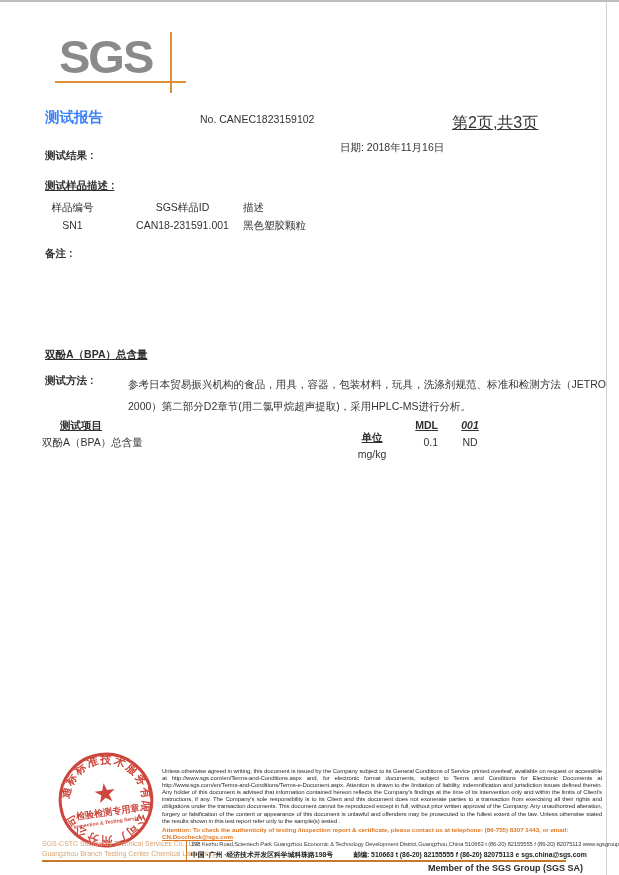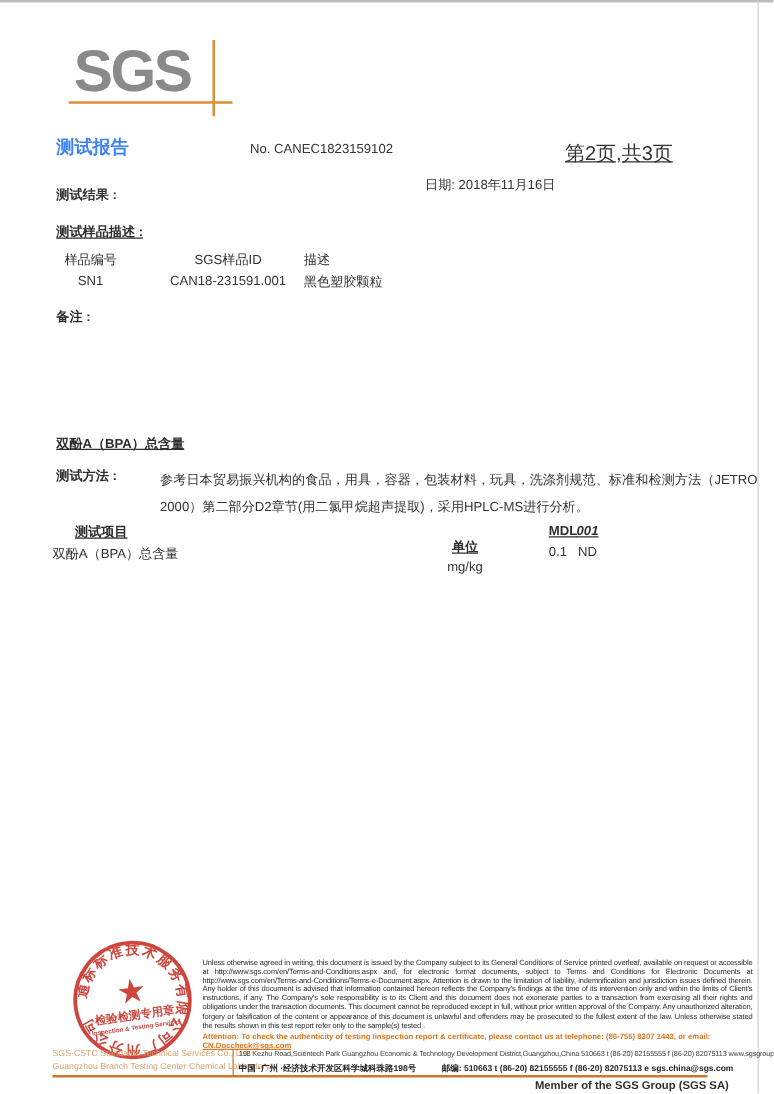"MDL" .t-mdl { margin-left: 37px -> none; text-align: left -> right }
